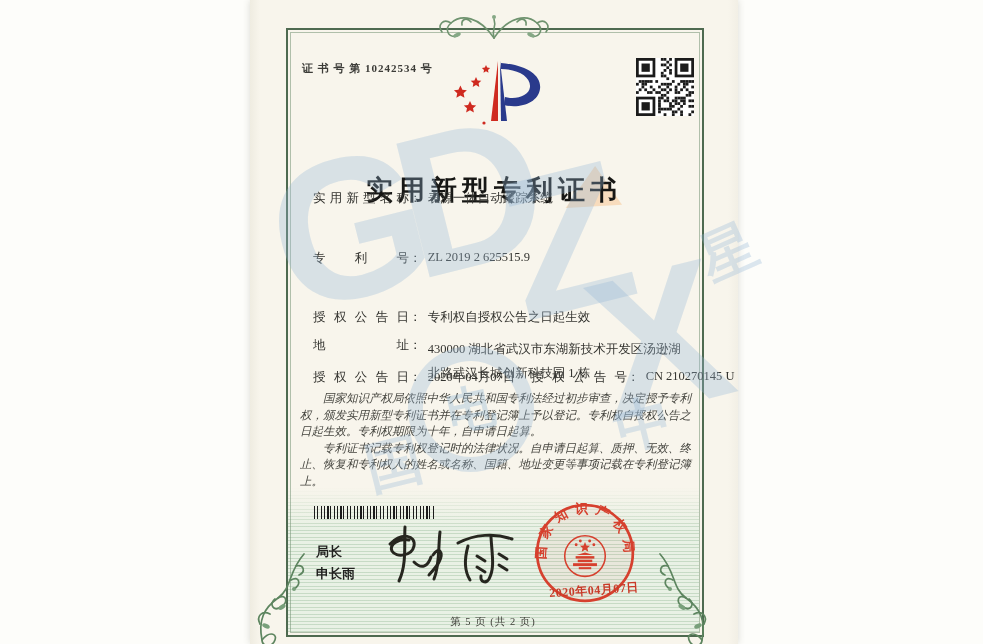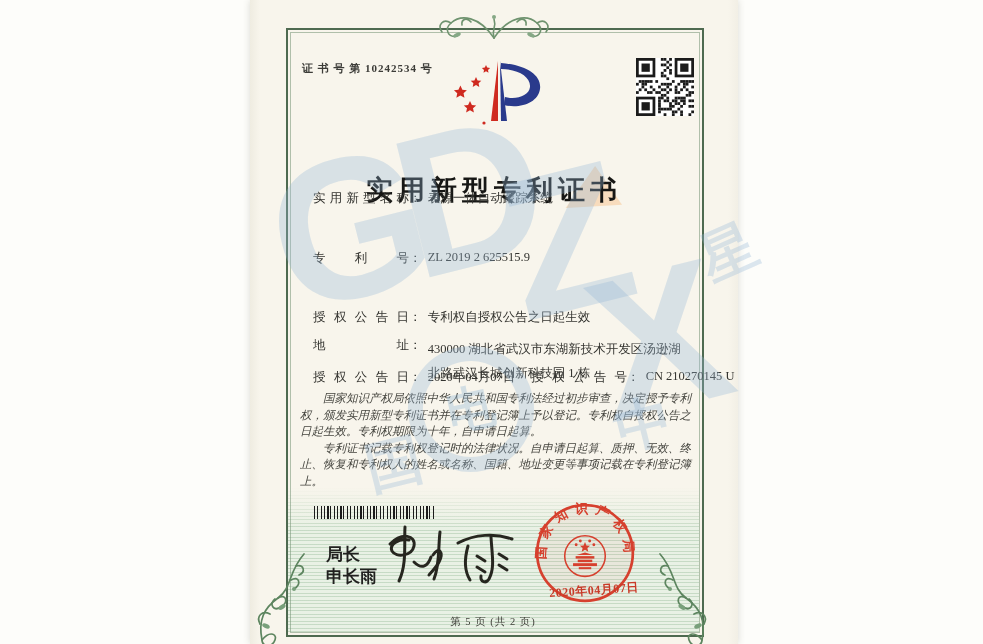"局长" .signer { font-size: 17px -> 13px; left: 76px -> 66px }
